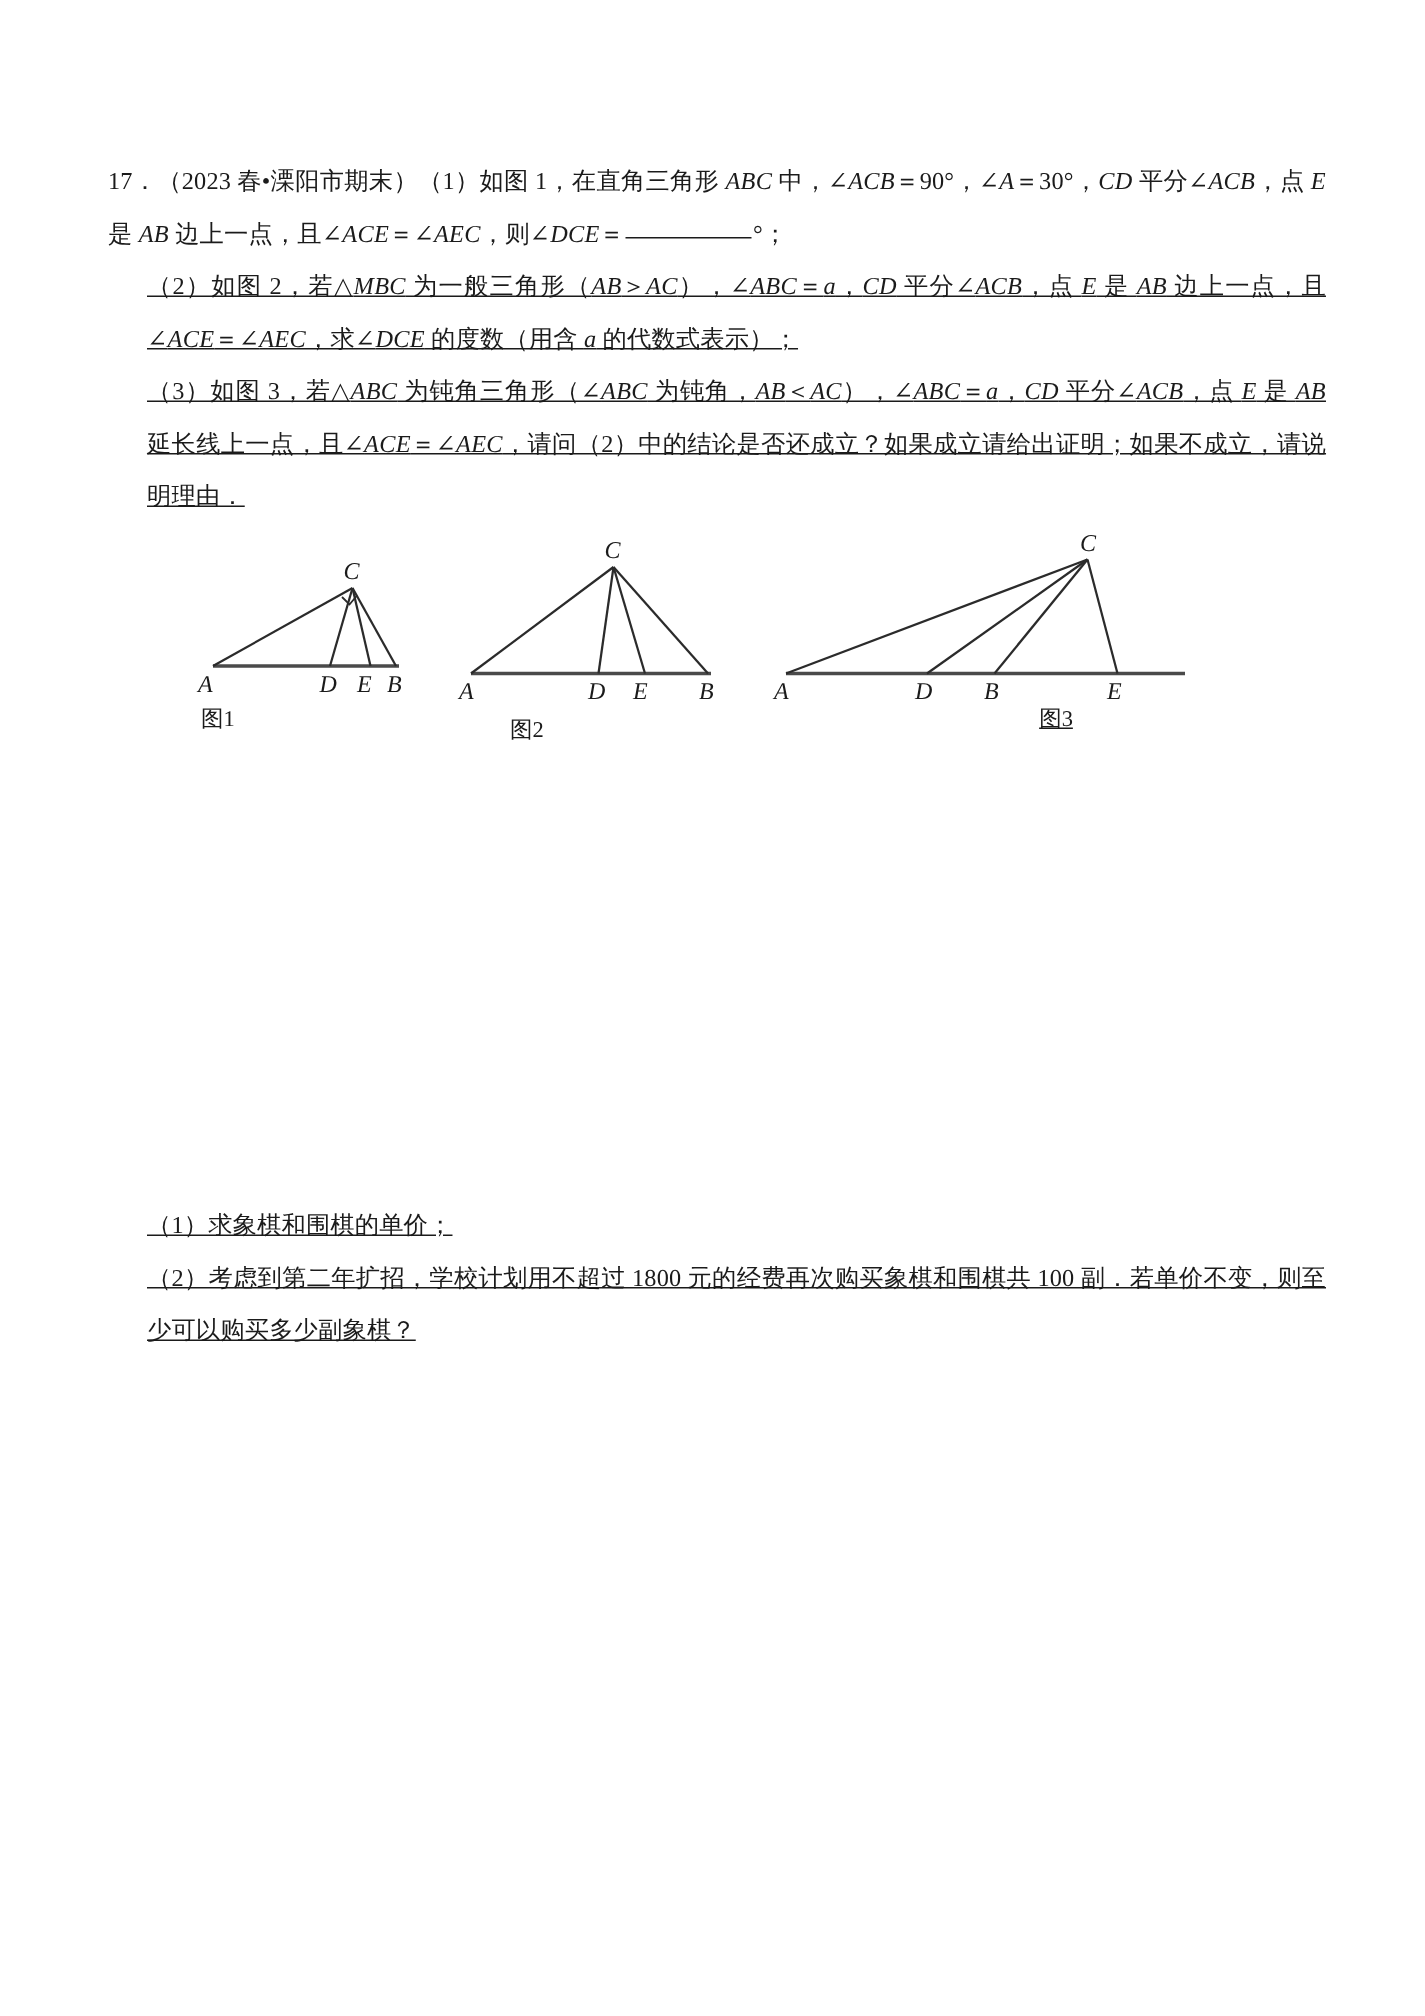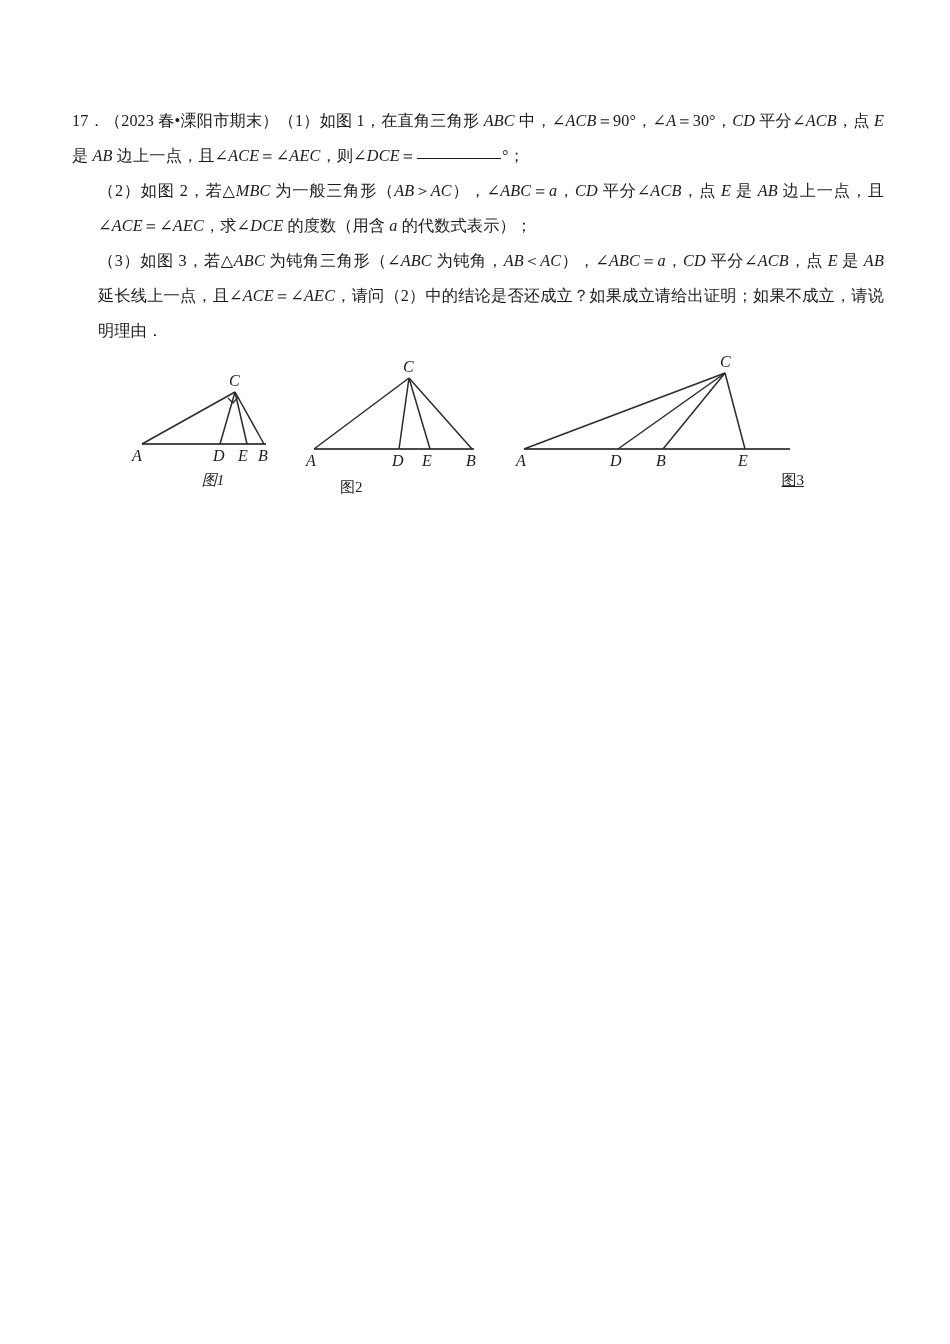"（2）如图 2，若△MBC 为一般三角形（AB＞AC），∠ABC＝a，CD" .para.indent { text-decoration: none -> underline }
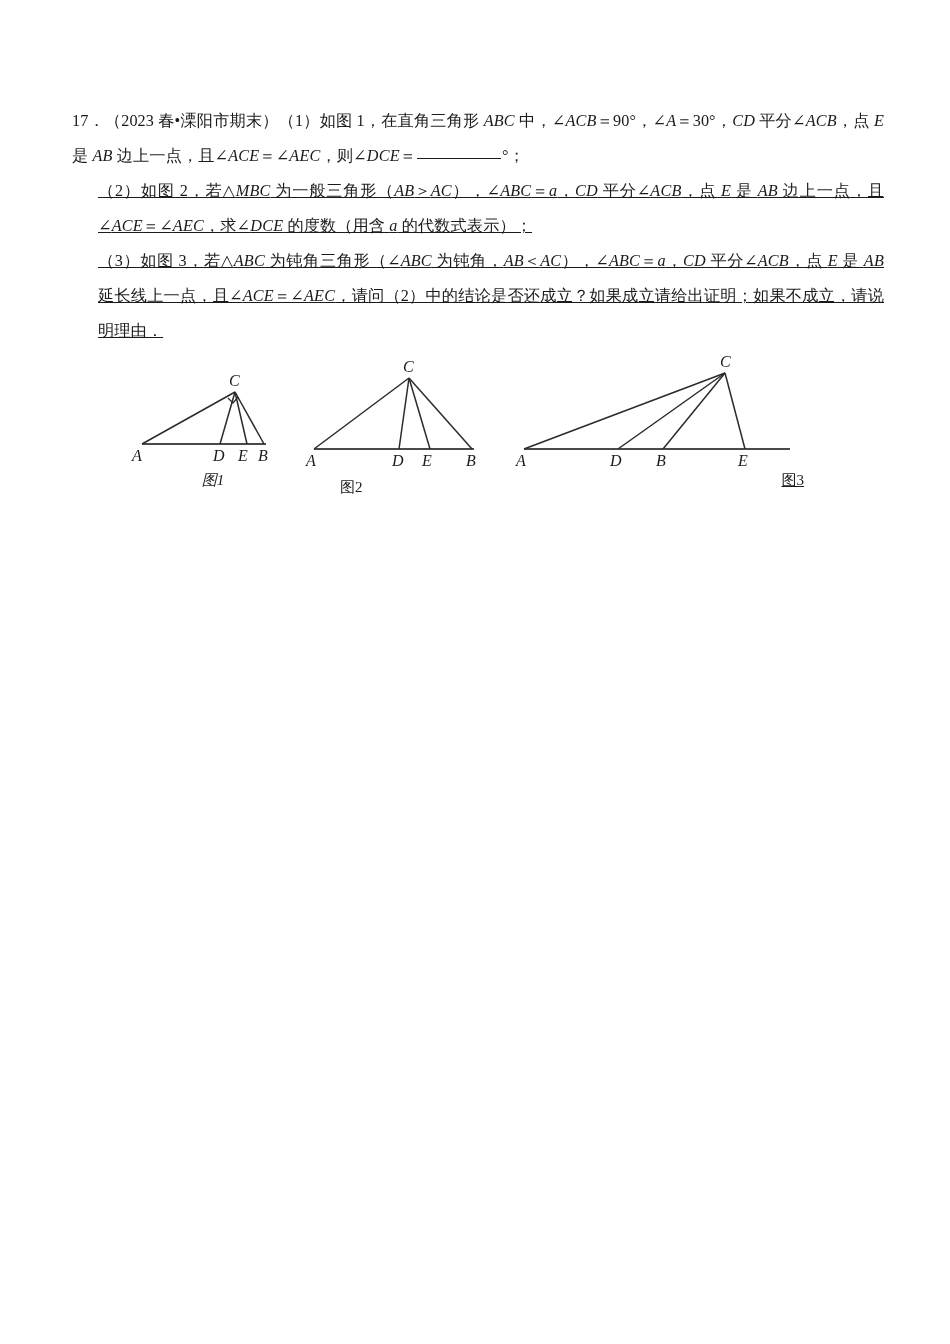"图1" #figure-1 .fig-caption { font-style: italic -> none; text-align: center -> left }
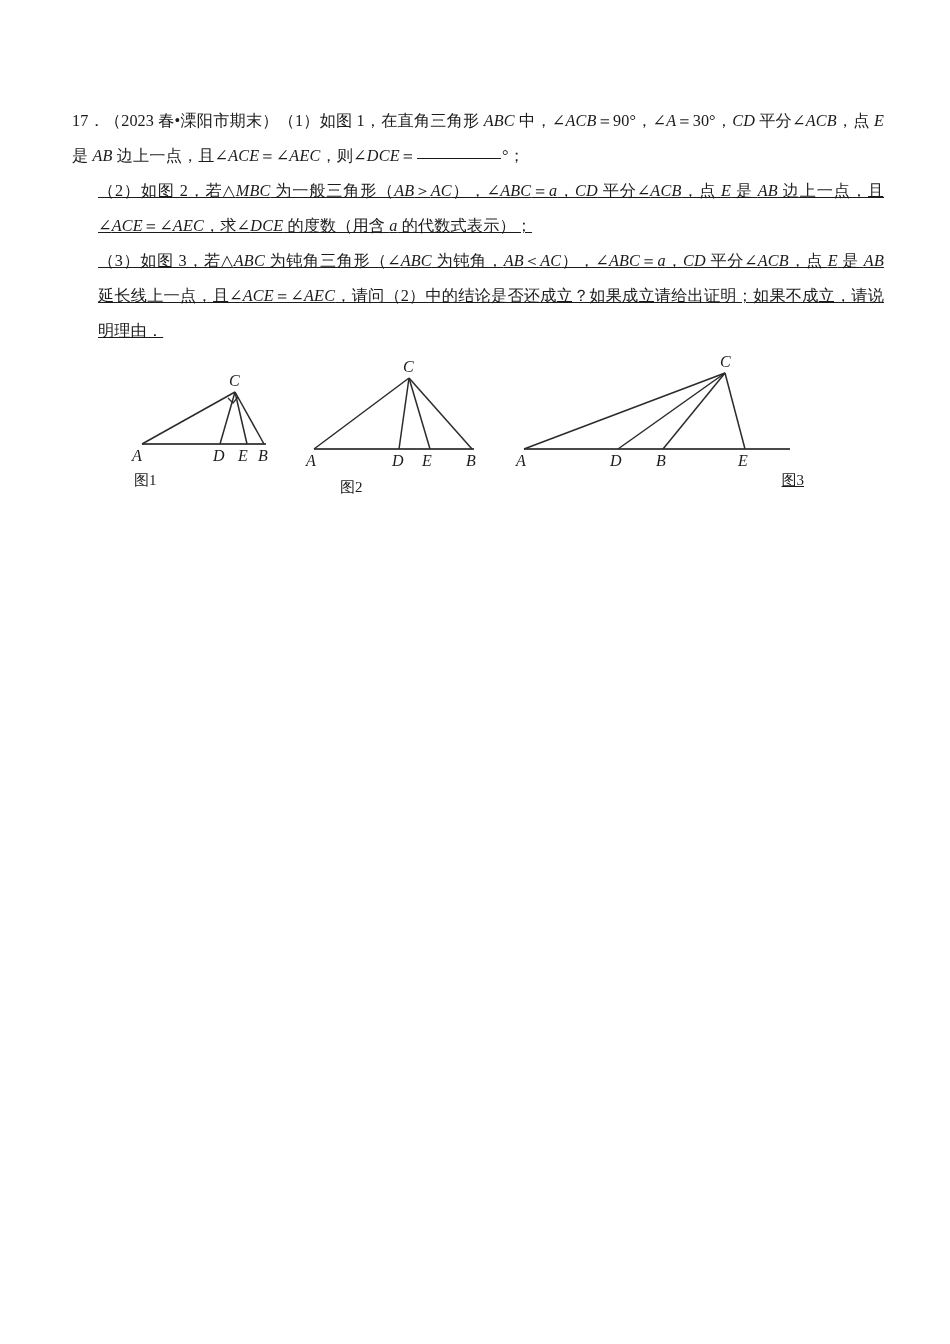"图3" #figure-3 .fig-caption { text-align: right -> center }
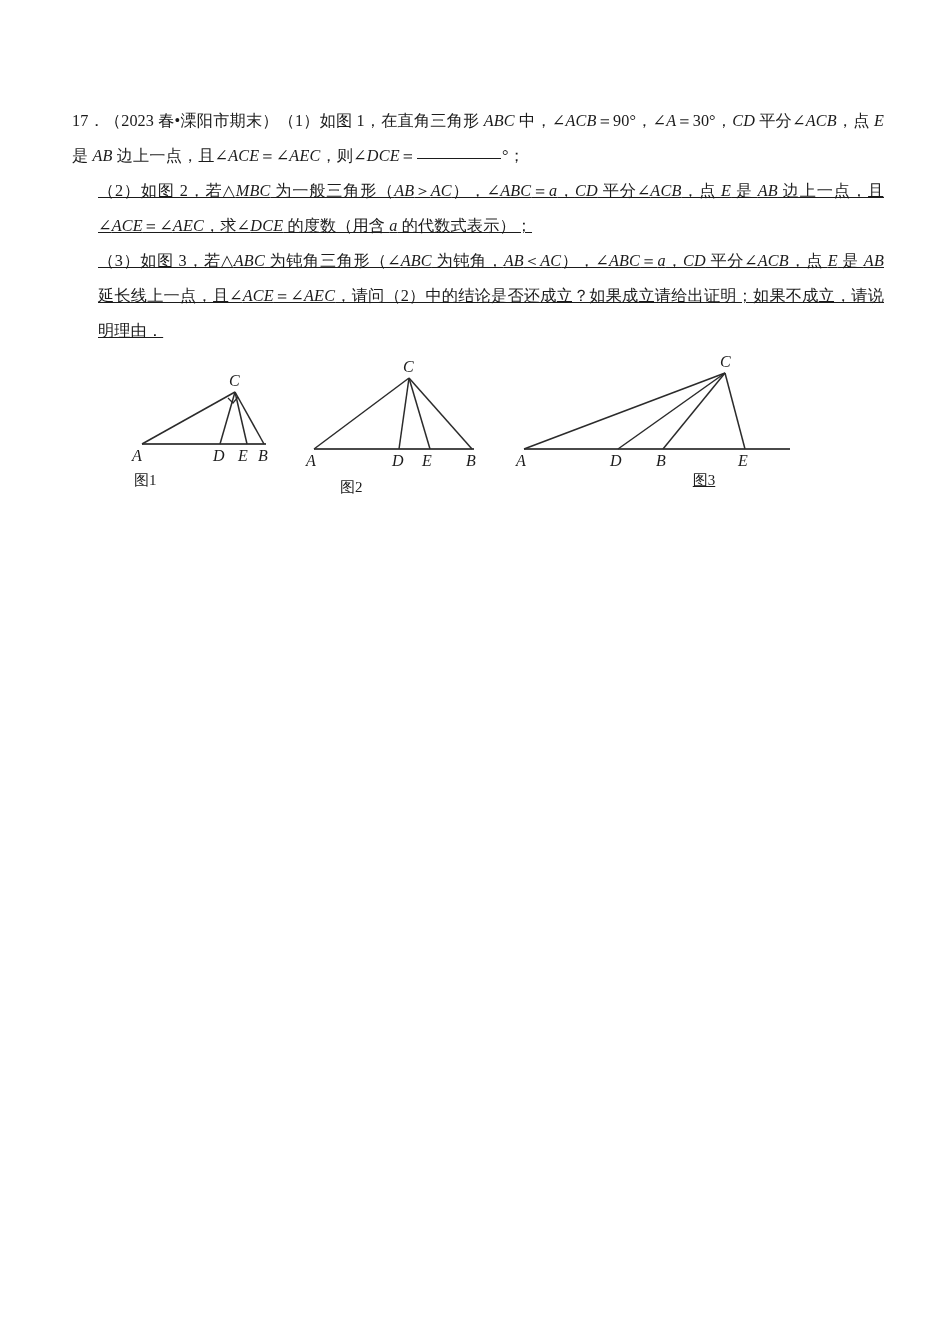"（1）求象棋和围棋的单价；" p.para { html: none -> <p>（1）求象棋和围棋的单价；</p> }
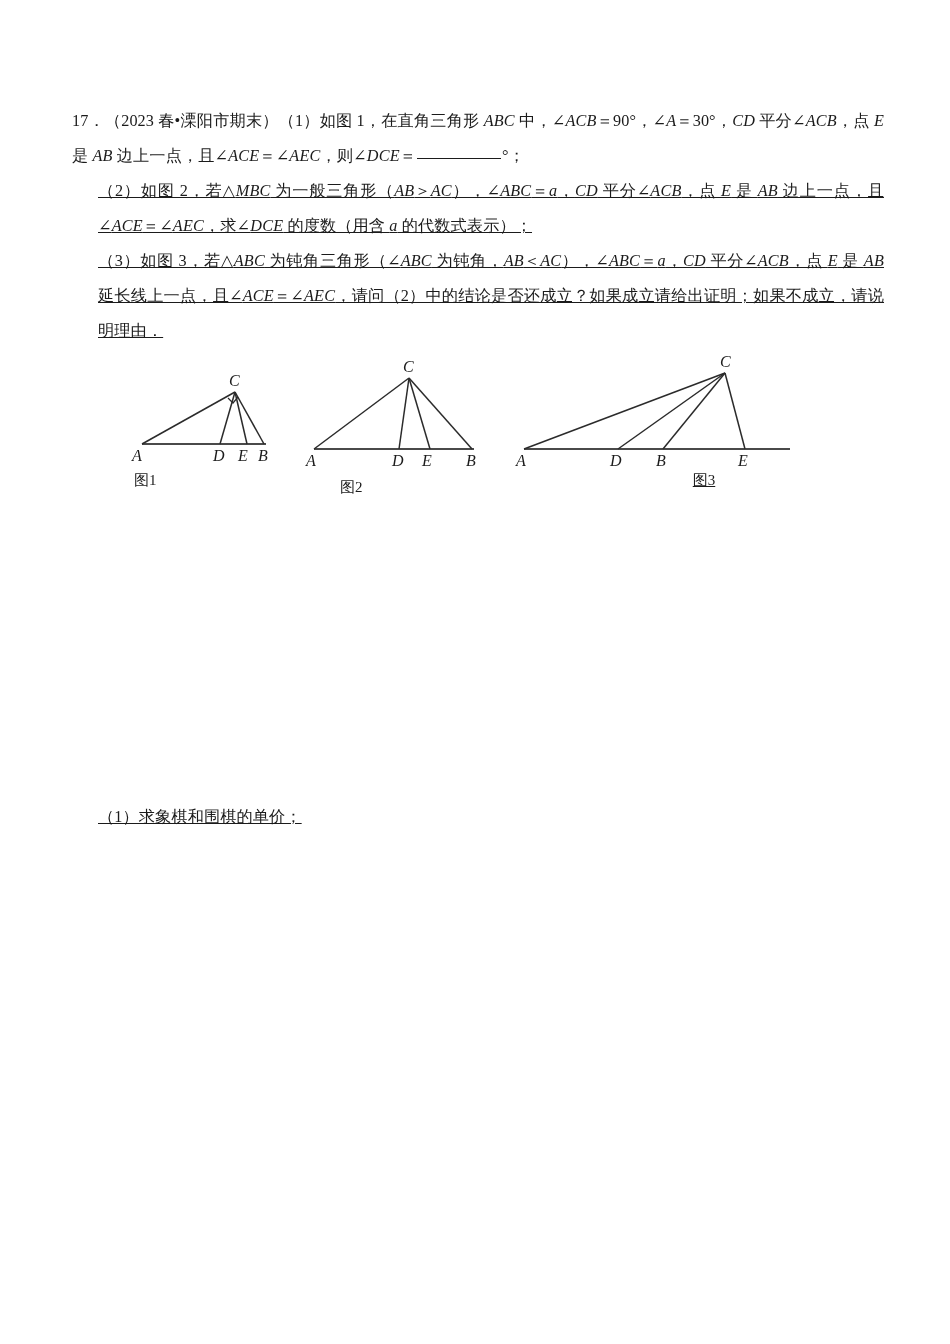"（2）考虑到第二年扩招，学校计划用不超过 1800 元的经费再次购买象棋和围棋共" p.para { html: none -> <p>（2）考虑到第二年扩招，学校计划用不超过 1800 元的经费再次购买象棋和围棋共 100 副．若单价不变，则至少可以购买多少副象棋？</p> }
